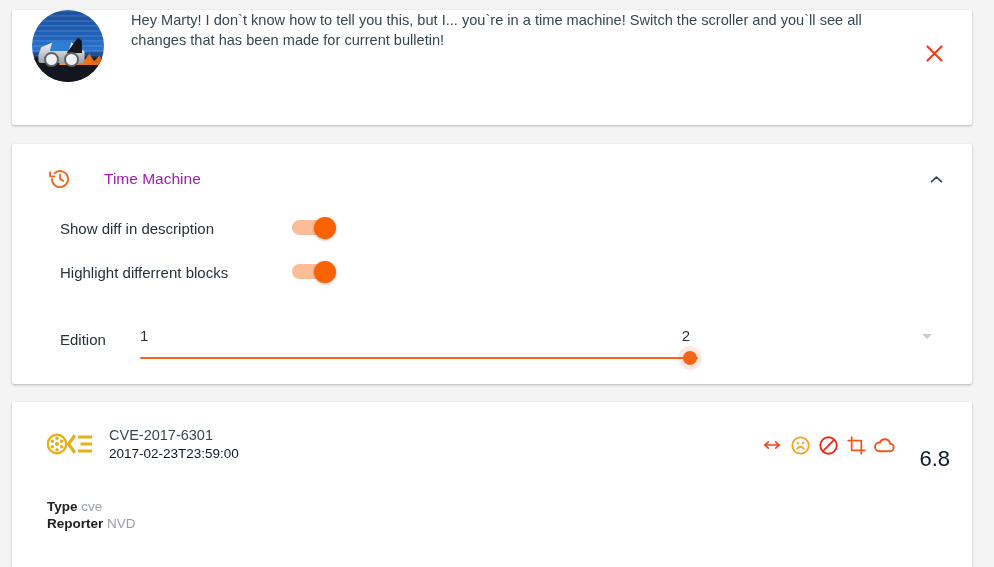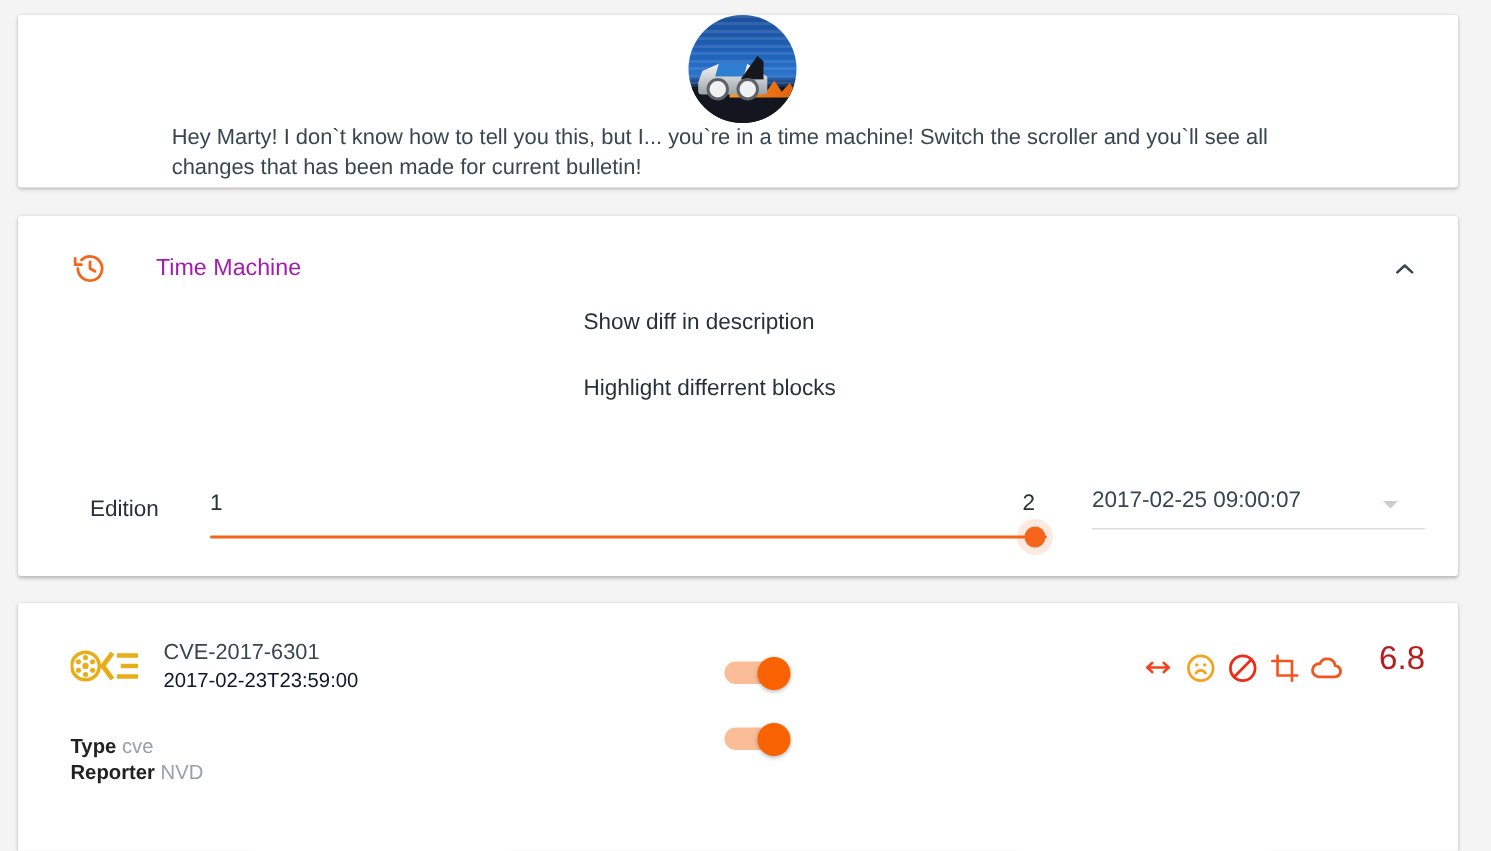"Hey Marty! I don`t know" .banner { align-items: center -> none; flex-direction: column -> none }
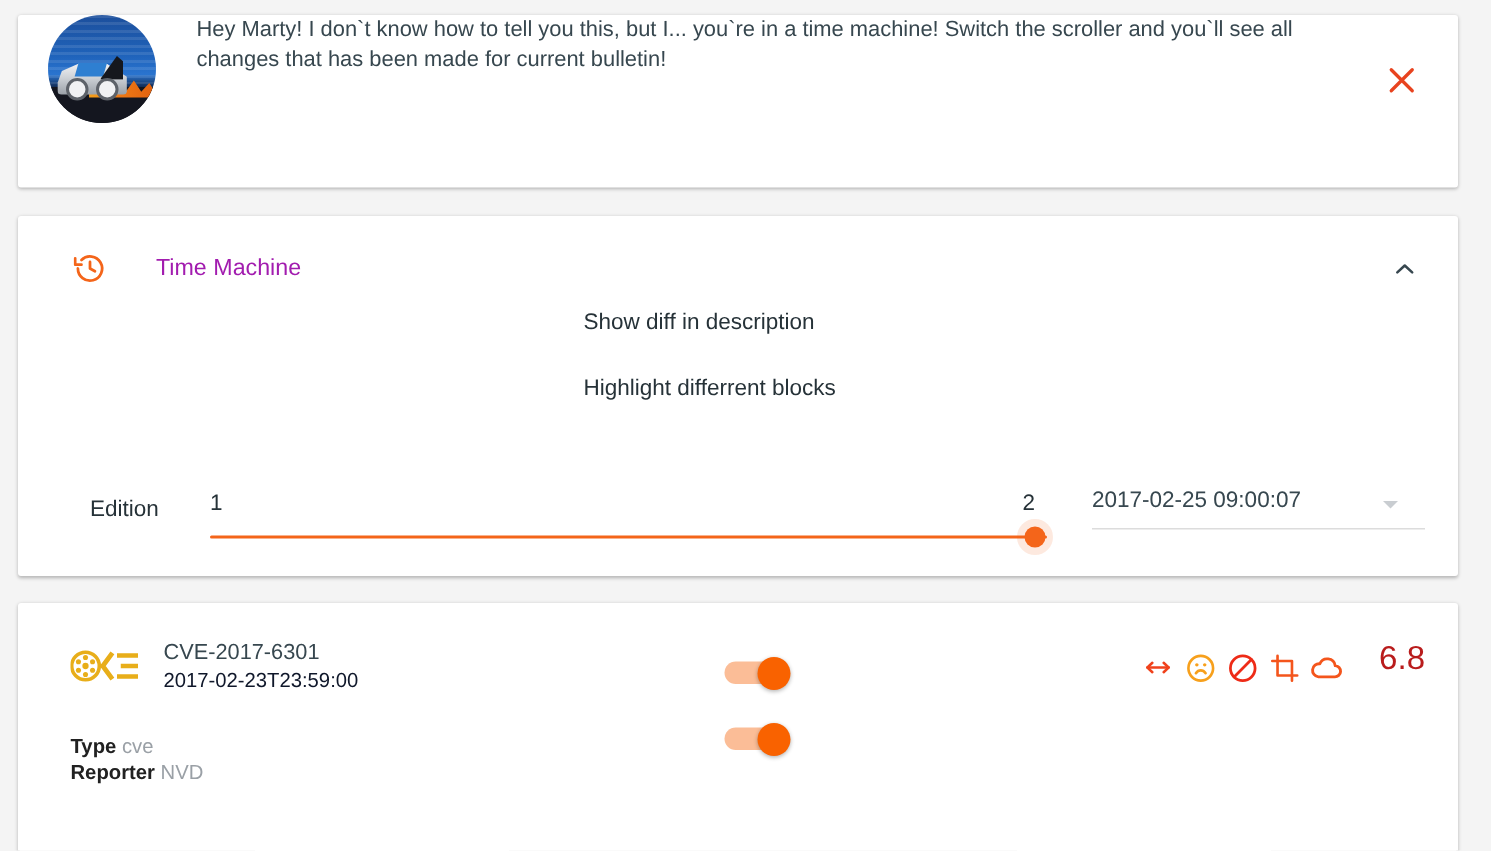"Show diff in description" .tm-row { flex-direction: column -> none }
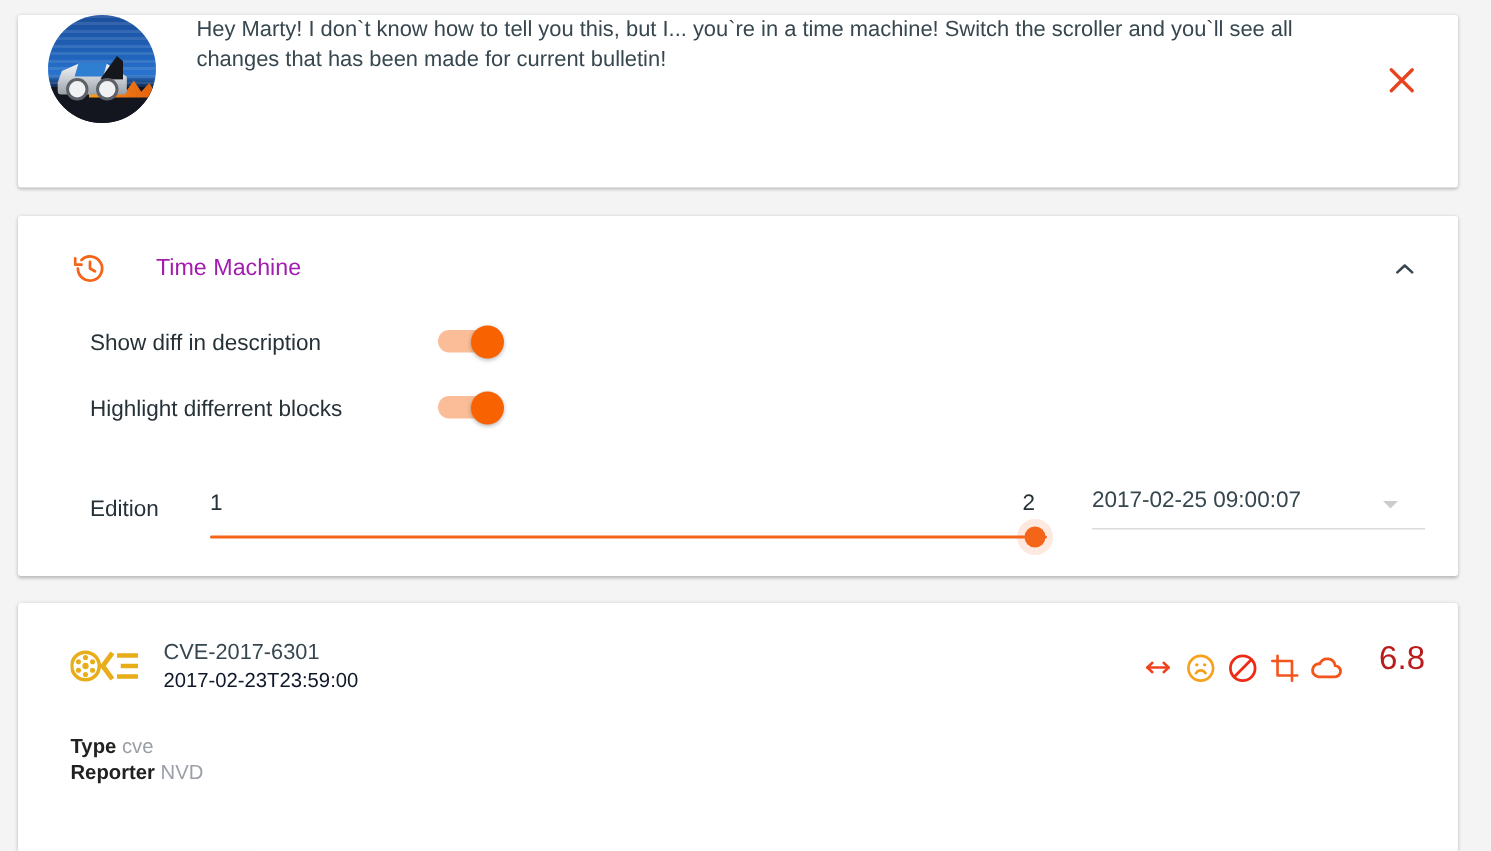"2017-02-25 09:00:07" span.value { html: <span>2017-02-25 09:00:07</span> -> none }
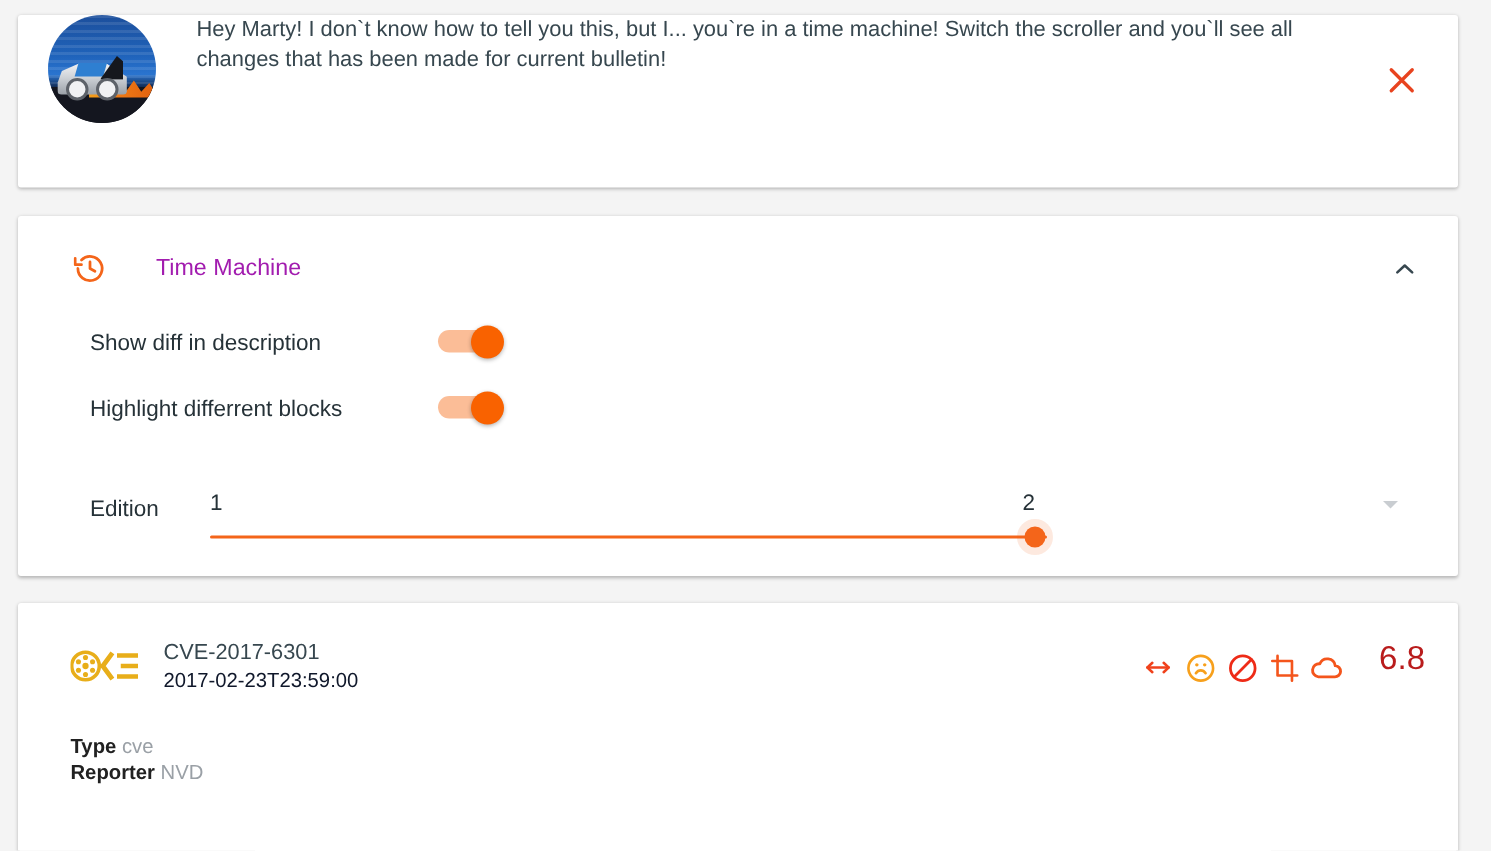"6.8" .cve-score { color: #b91c1c -> #0f172a; margin-top: 0 -> 20px }
